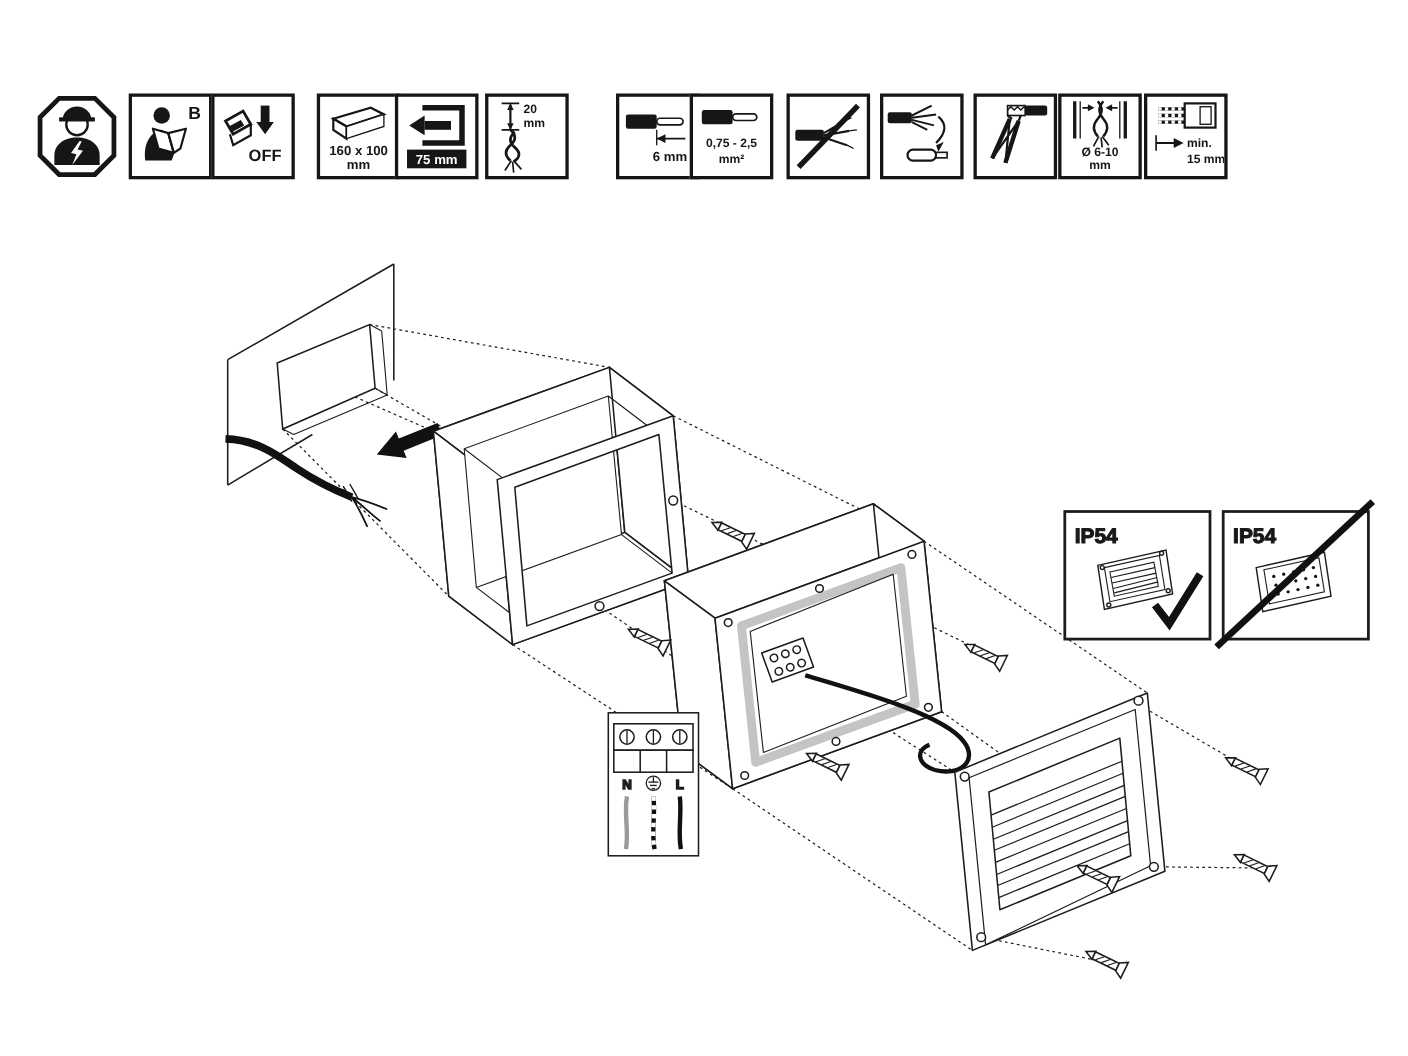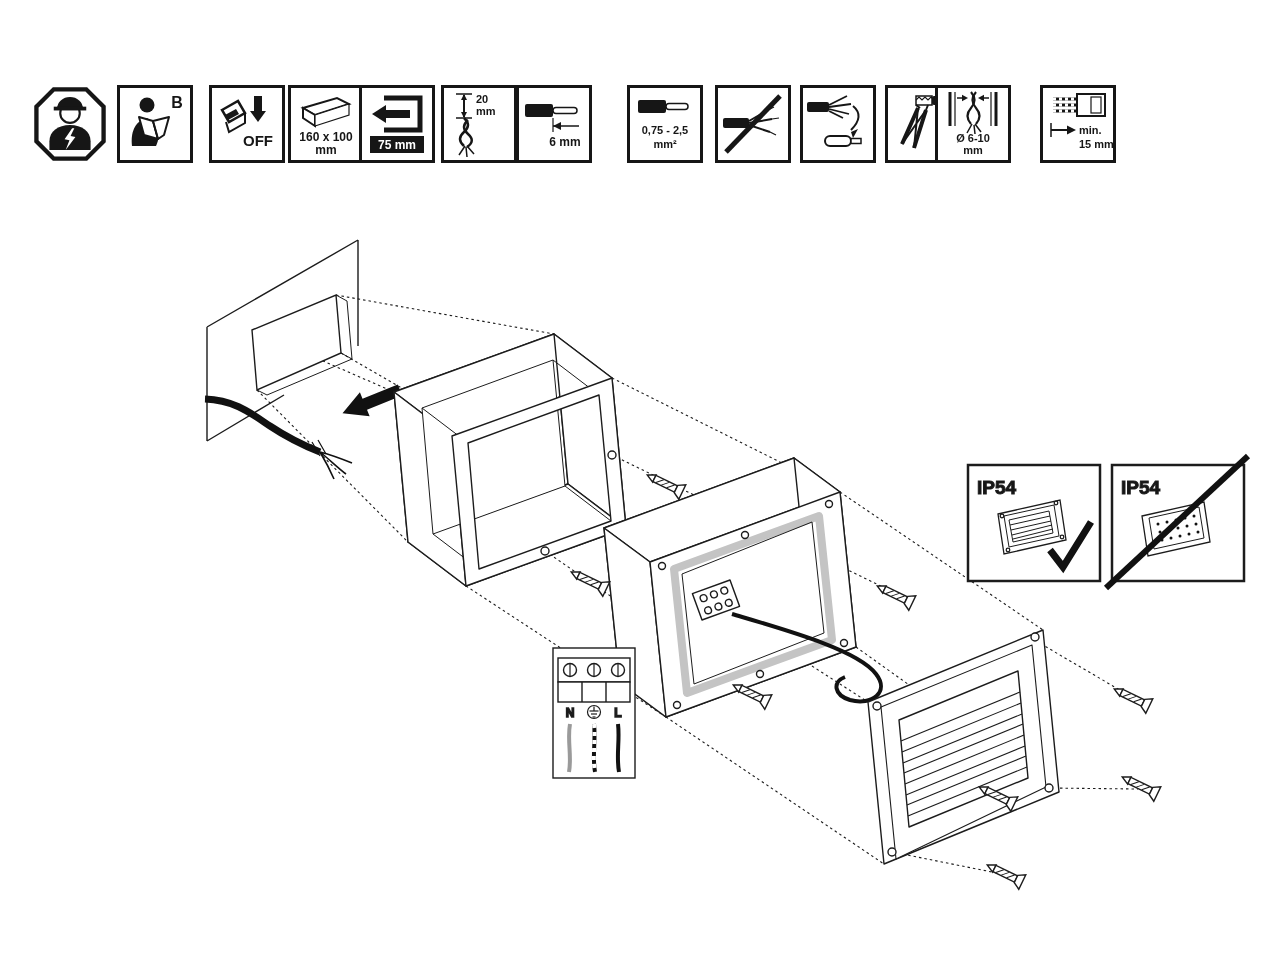"OFF" div.ibox { left: 209px -> 192px }
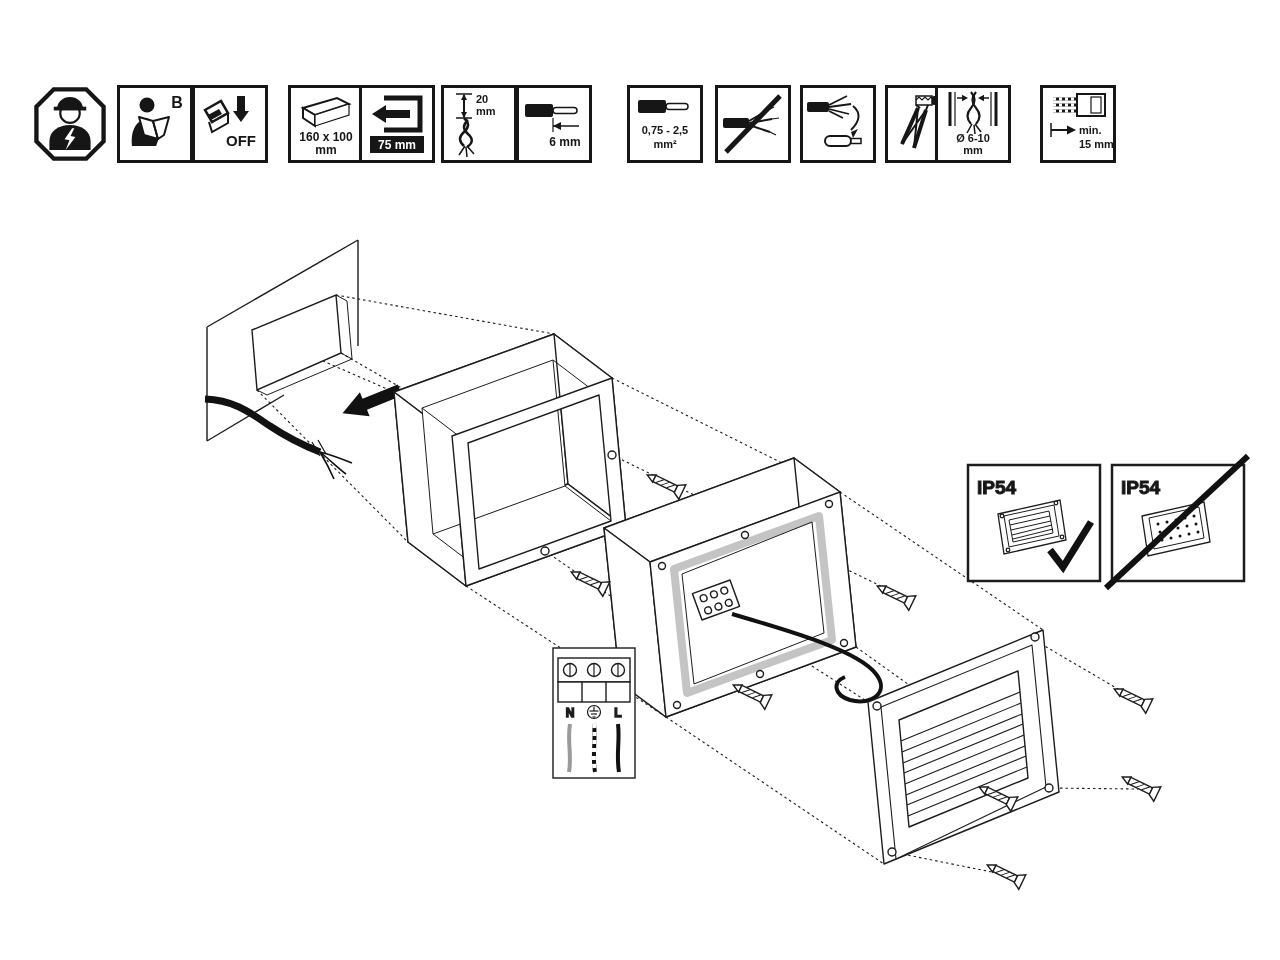"6 mm" div.ibox { left: 516px -> 560px }
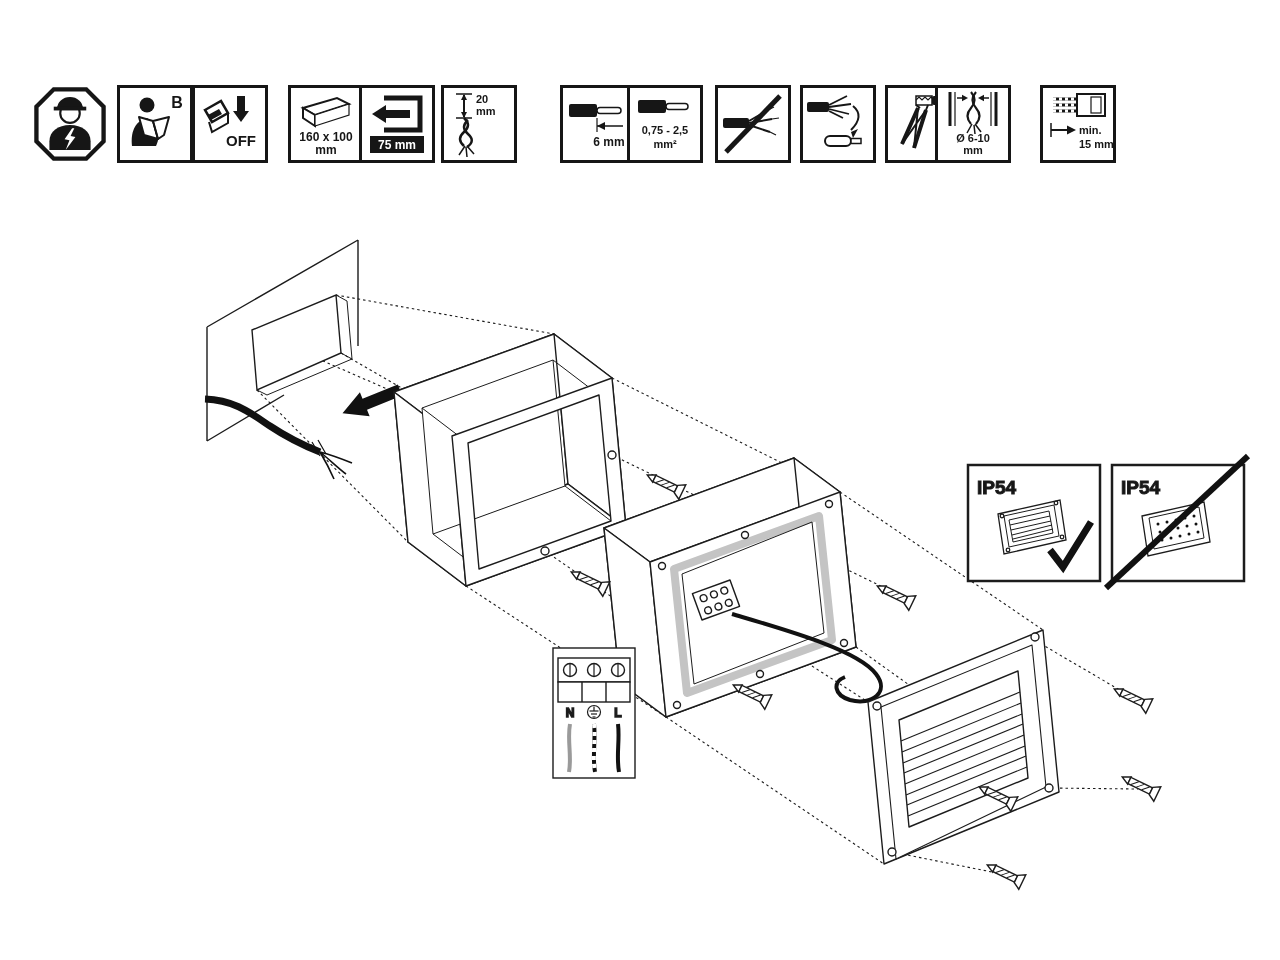"Ø 6-10" div.ibox { left: 935px -> 962px }
